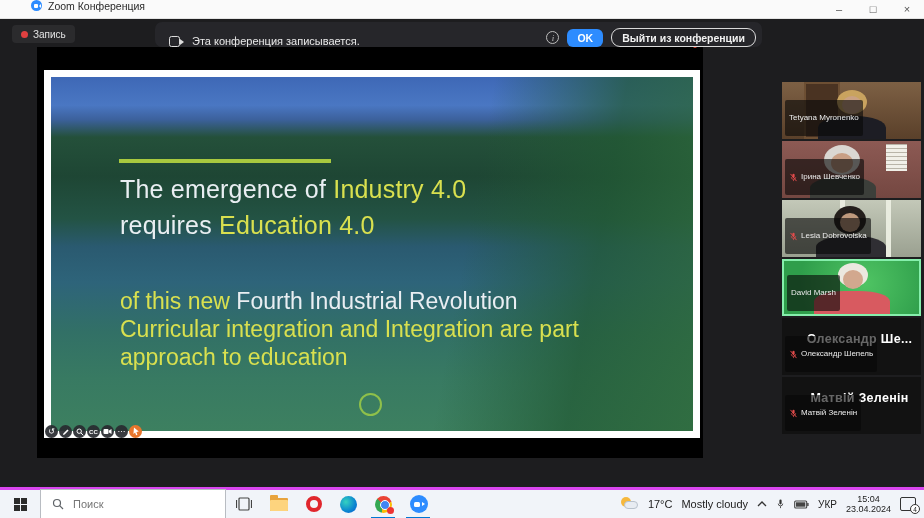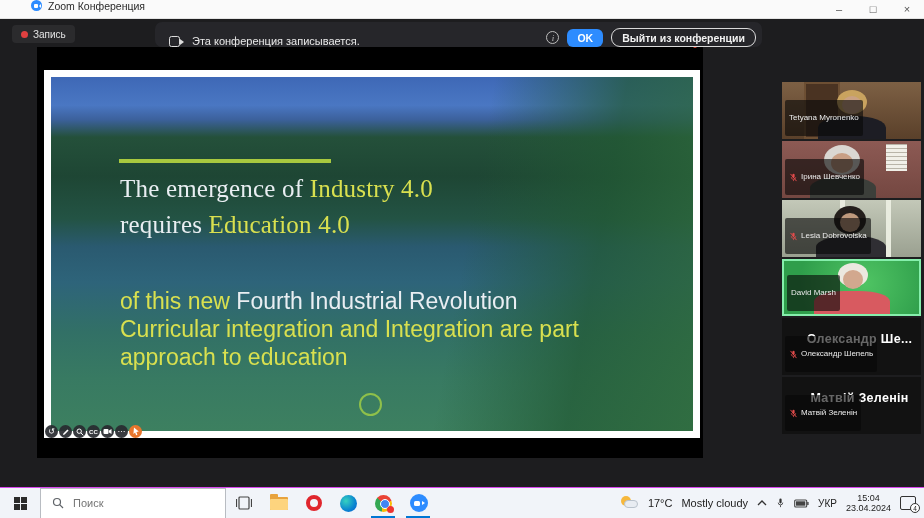"The emergence of Industry 4.0" .headline { font-family: Liberation Serif, serif -> none }
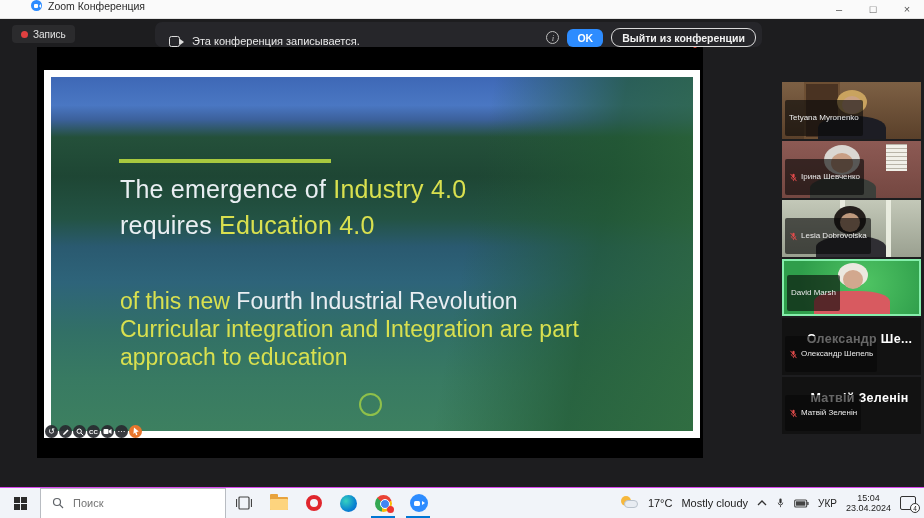"Поиск" .taskbar { border-top: 1px solid #d946ef -> 3px solid #d946ef }
